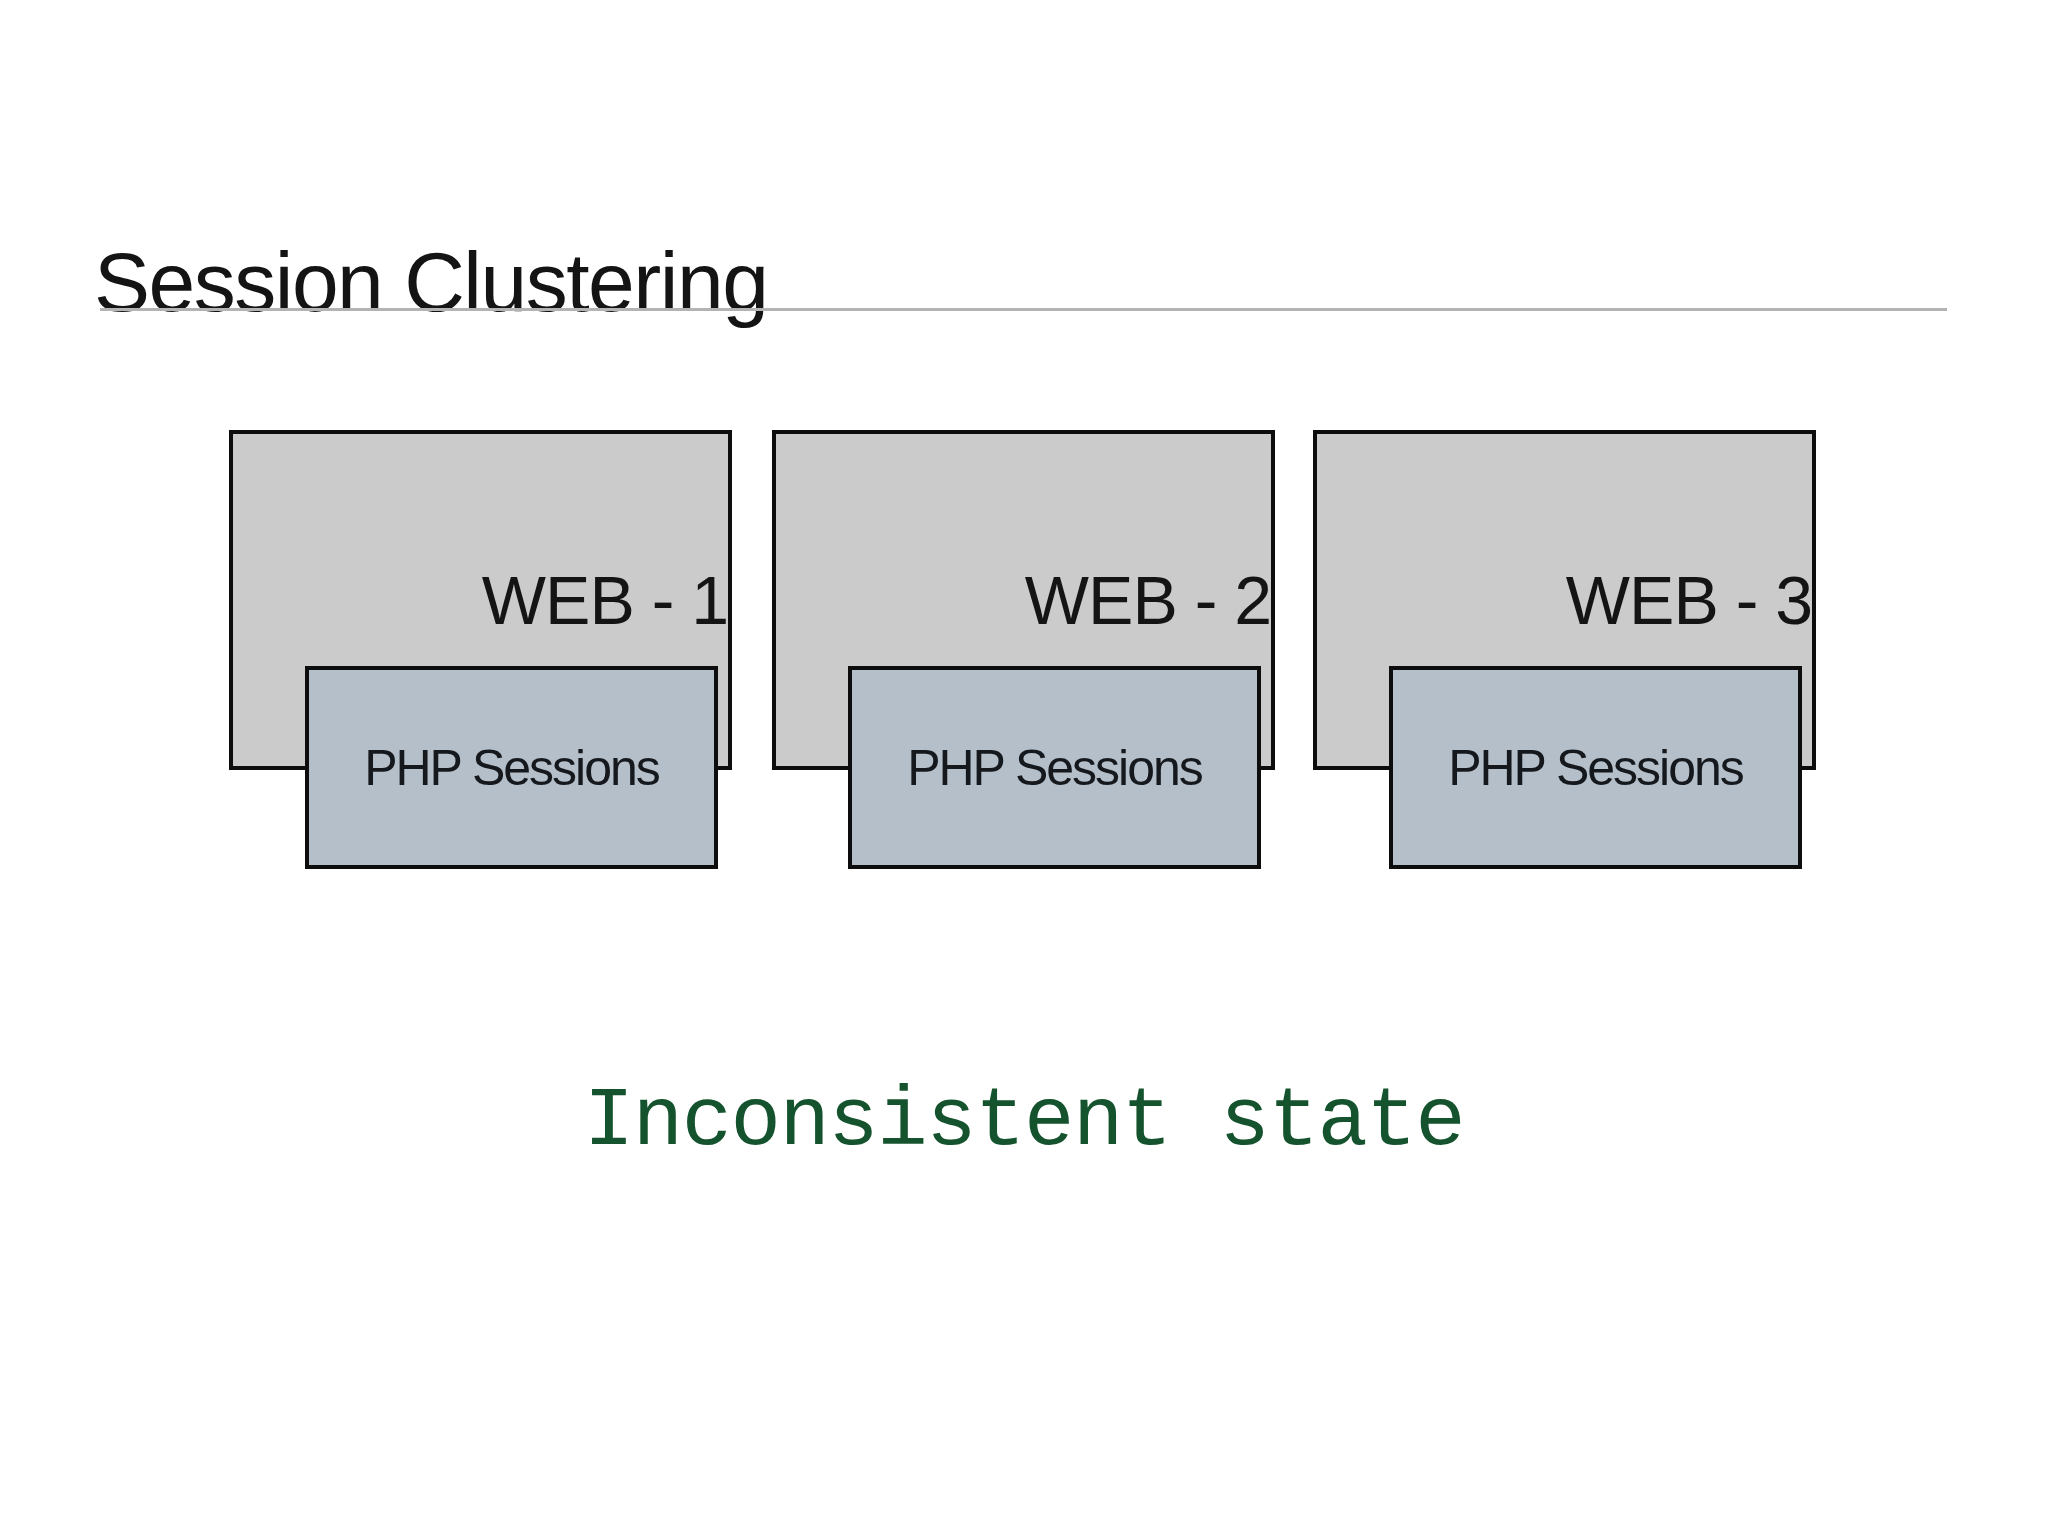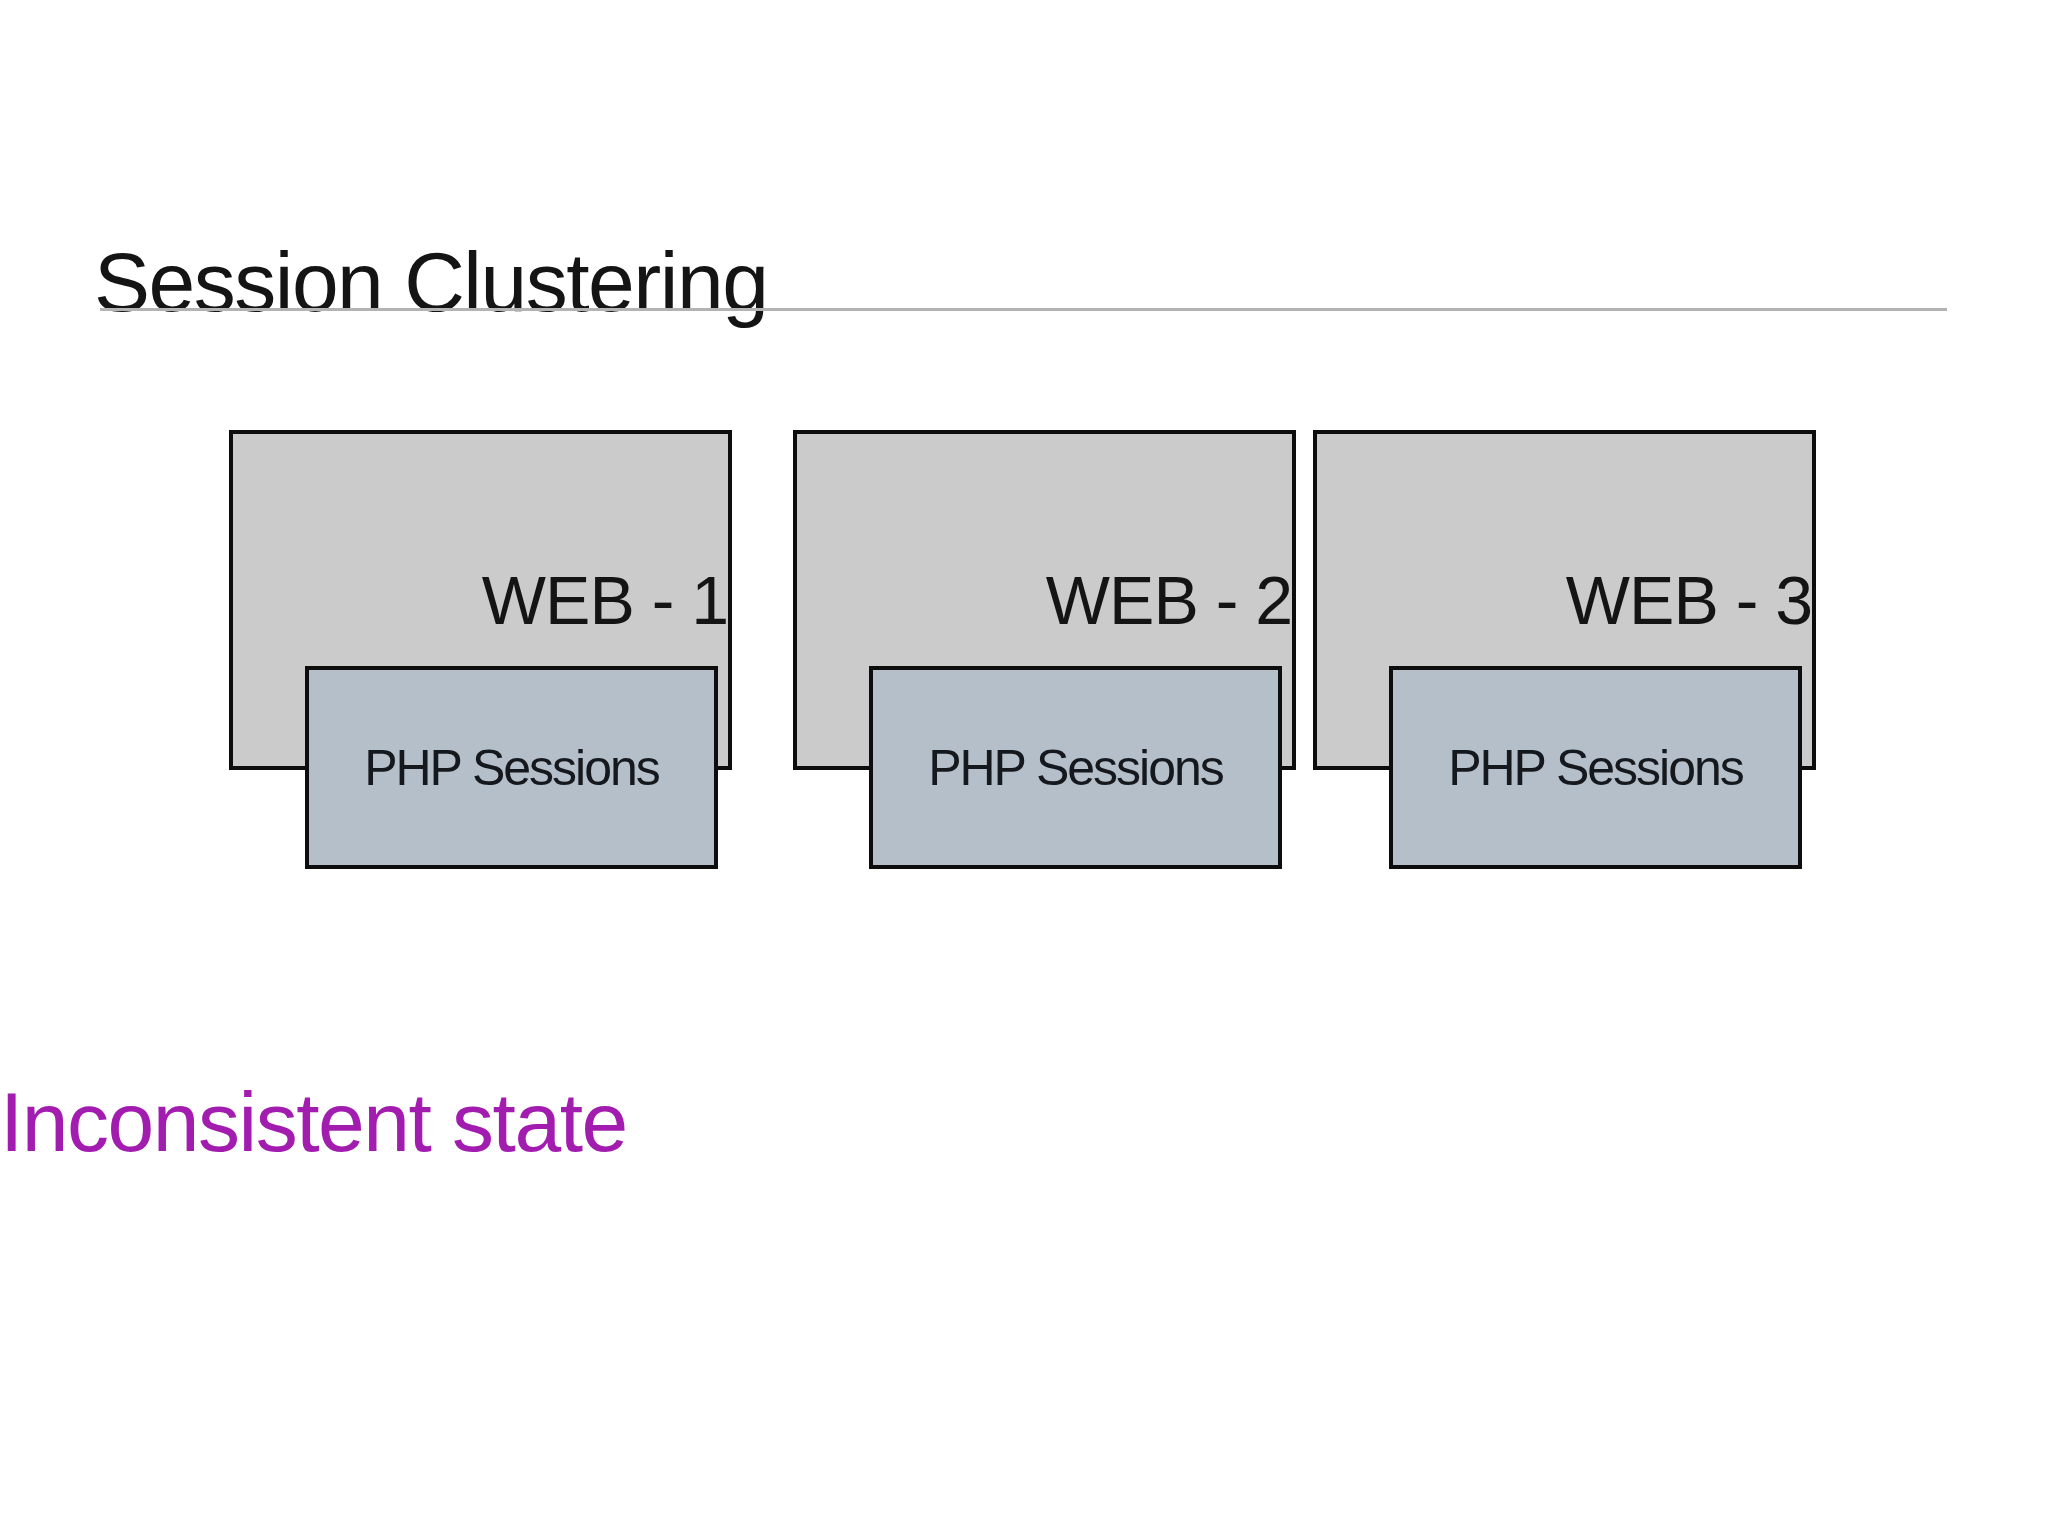"WEB - 2" #server-2 { margin-left: 21px -> none }
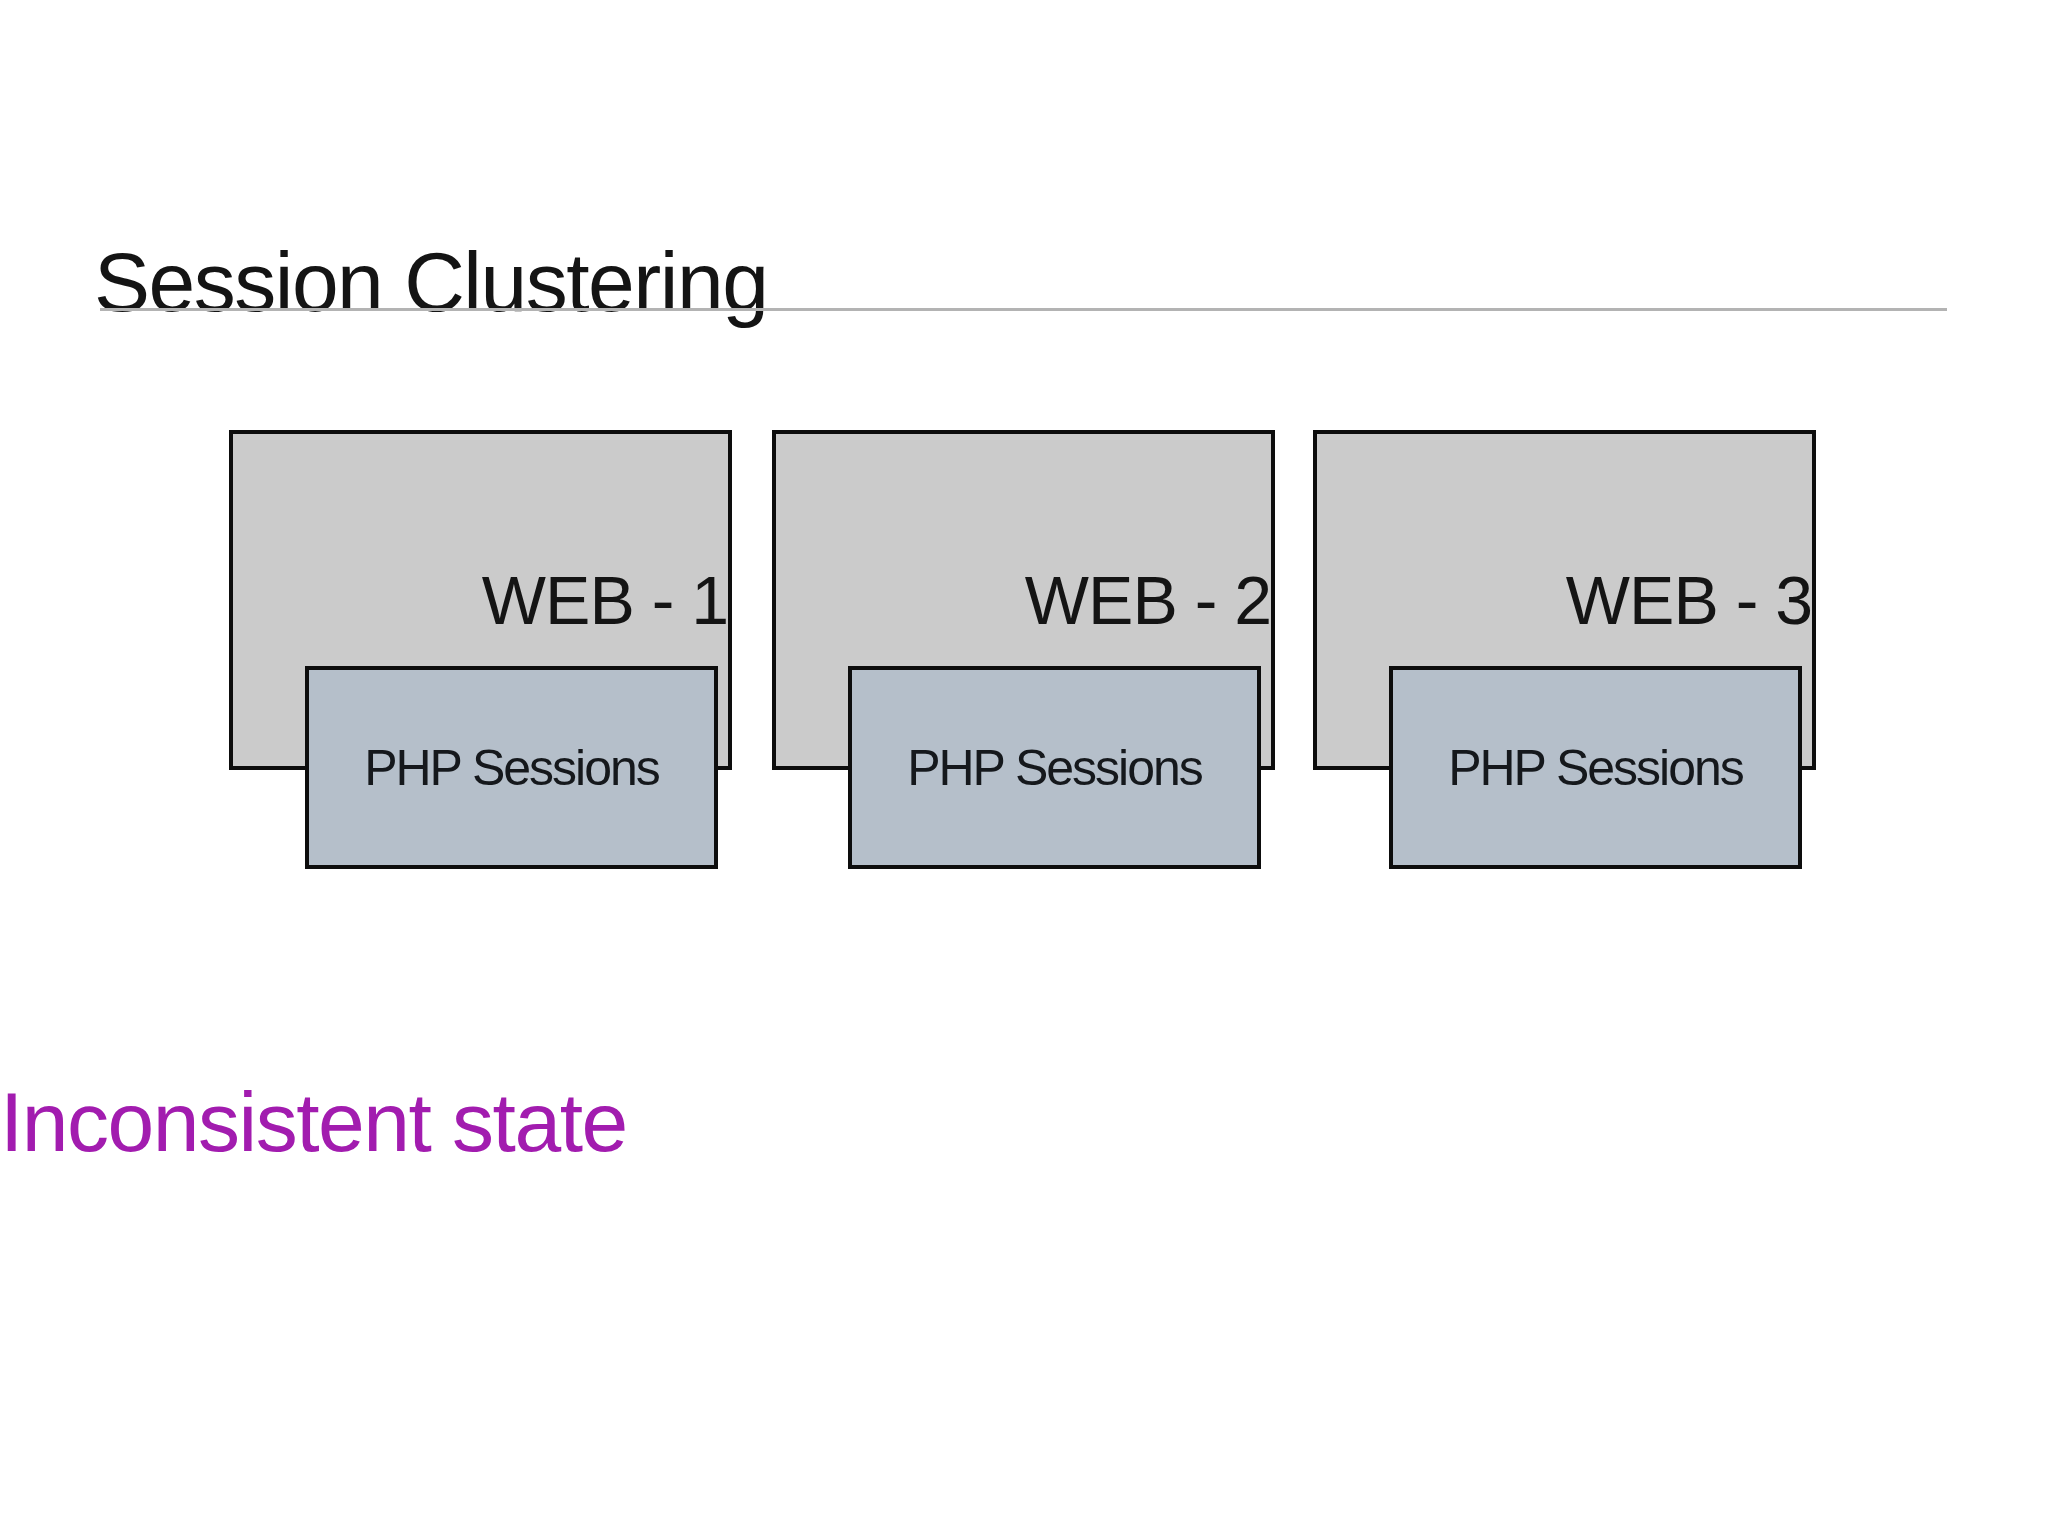"Inconsistent state" .status-text { color: #a21caf -> #14532d; font-family: none -> Liberation Mono, monospace; text-align: none -> center }
